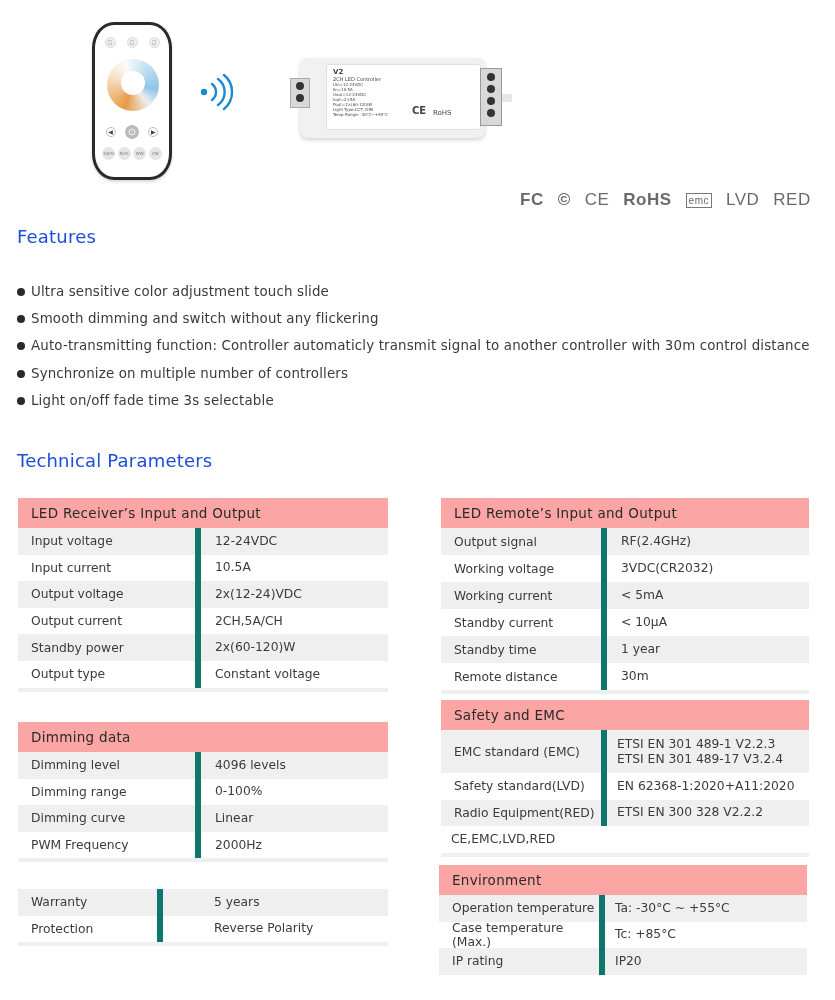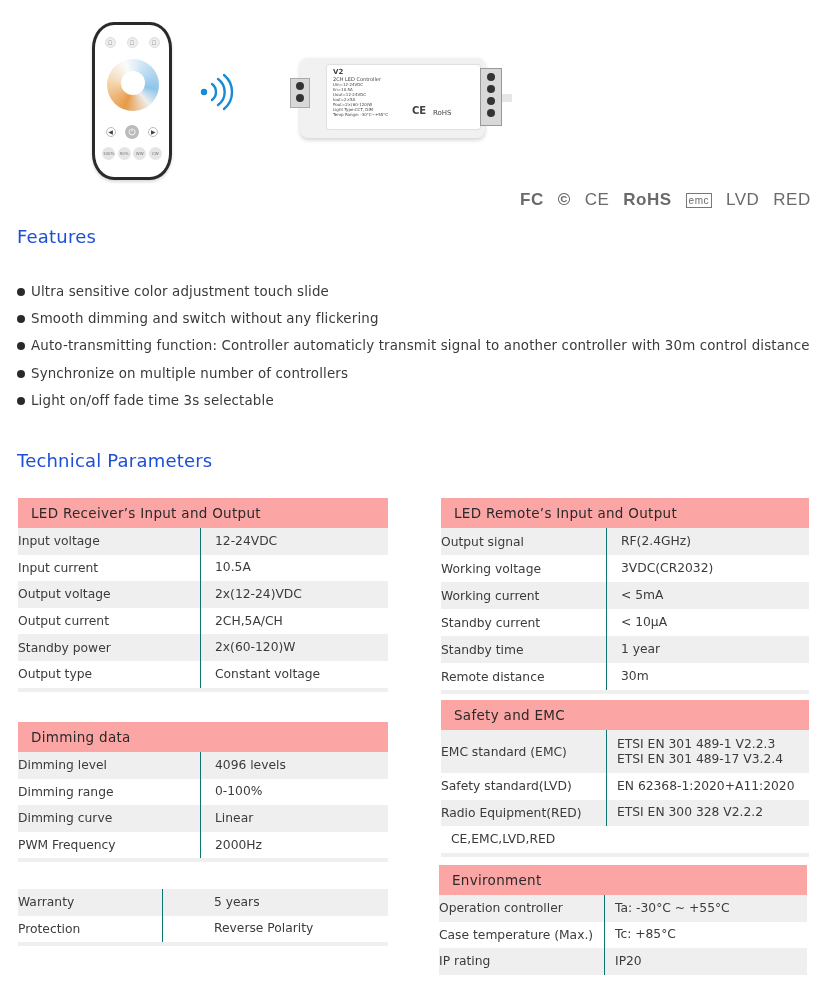"Input voltage" .ptable .cell-k { border-right: 1px solid #0f766e -> 6px solid #0f766e; padding-left: none -> 13px }
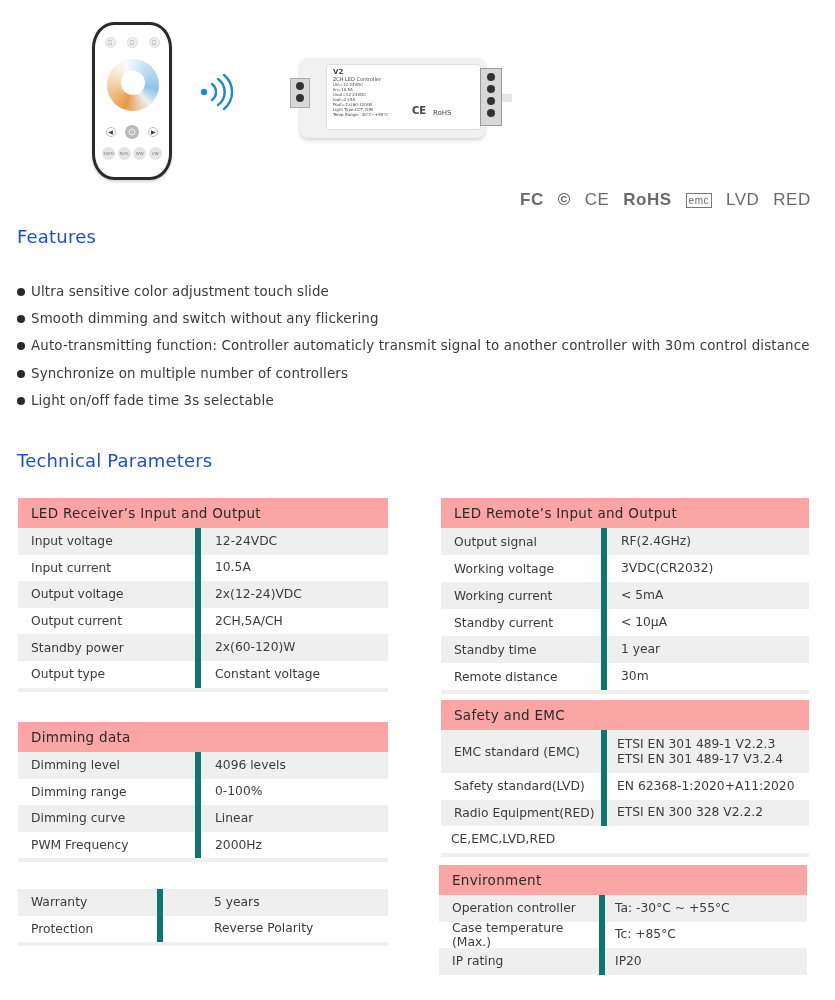"Operation controller" div.cell-k { text: controller -> temperature }
